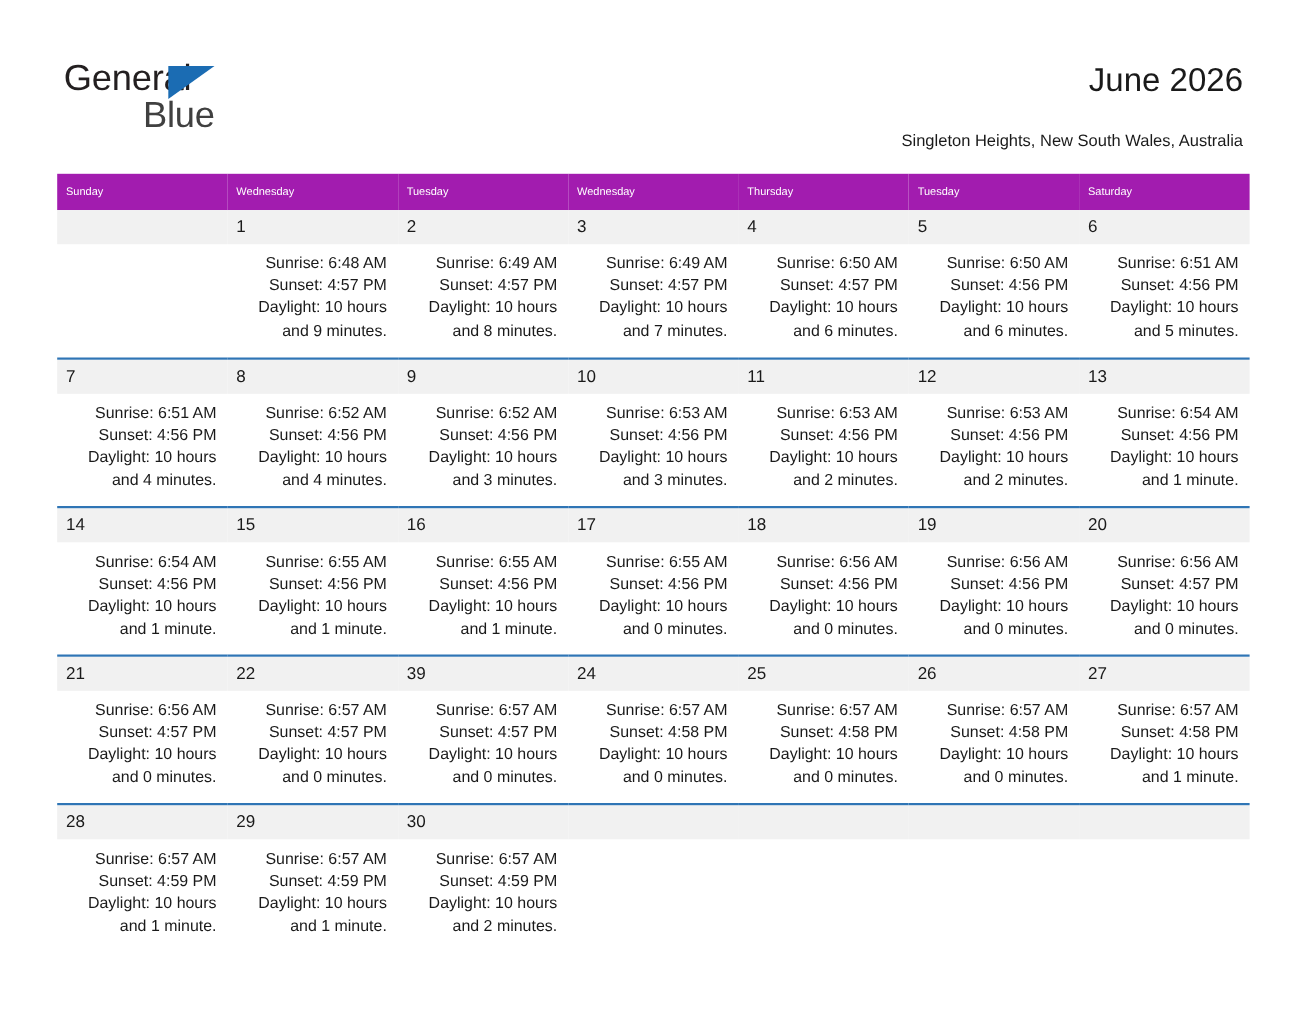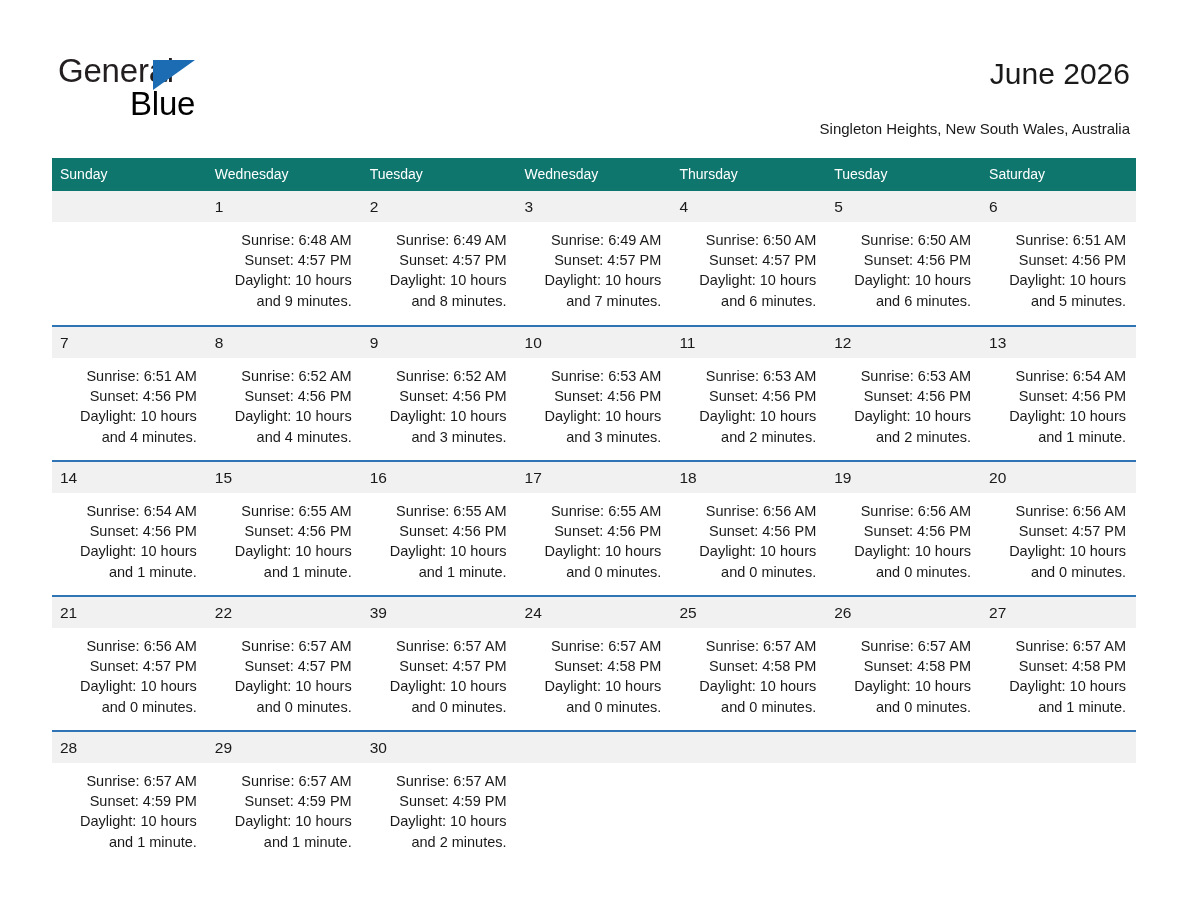"Blue" .logo-blue { color: #000000 -> #404040 }
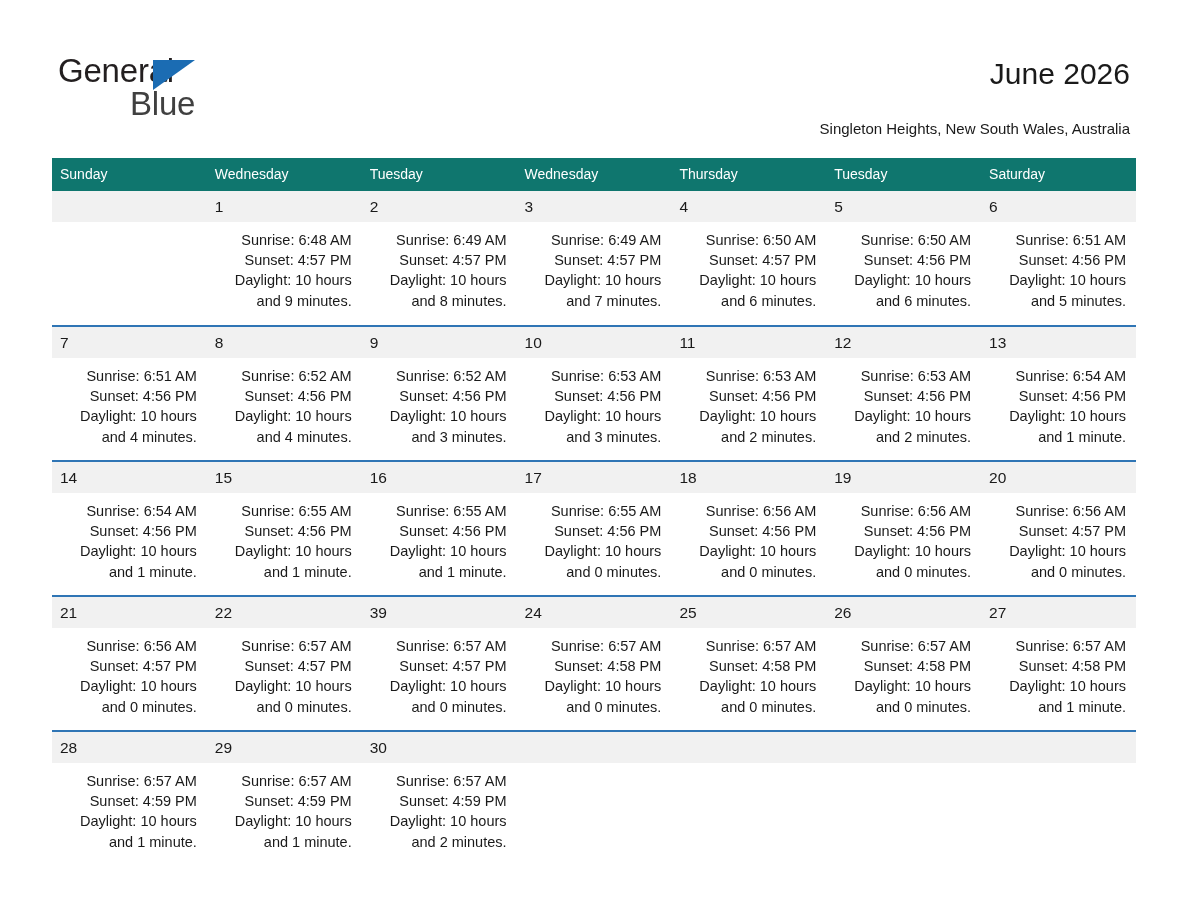"Sunday" .calendar thead th { background: #0f766e -> #a21caf; font-size: 14px -> 10px }
